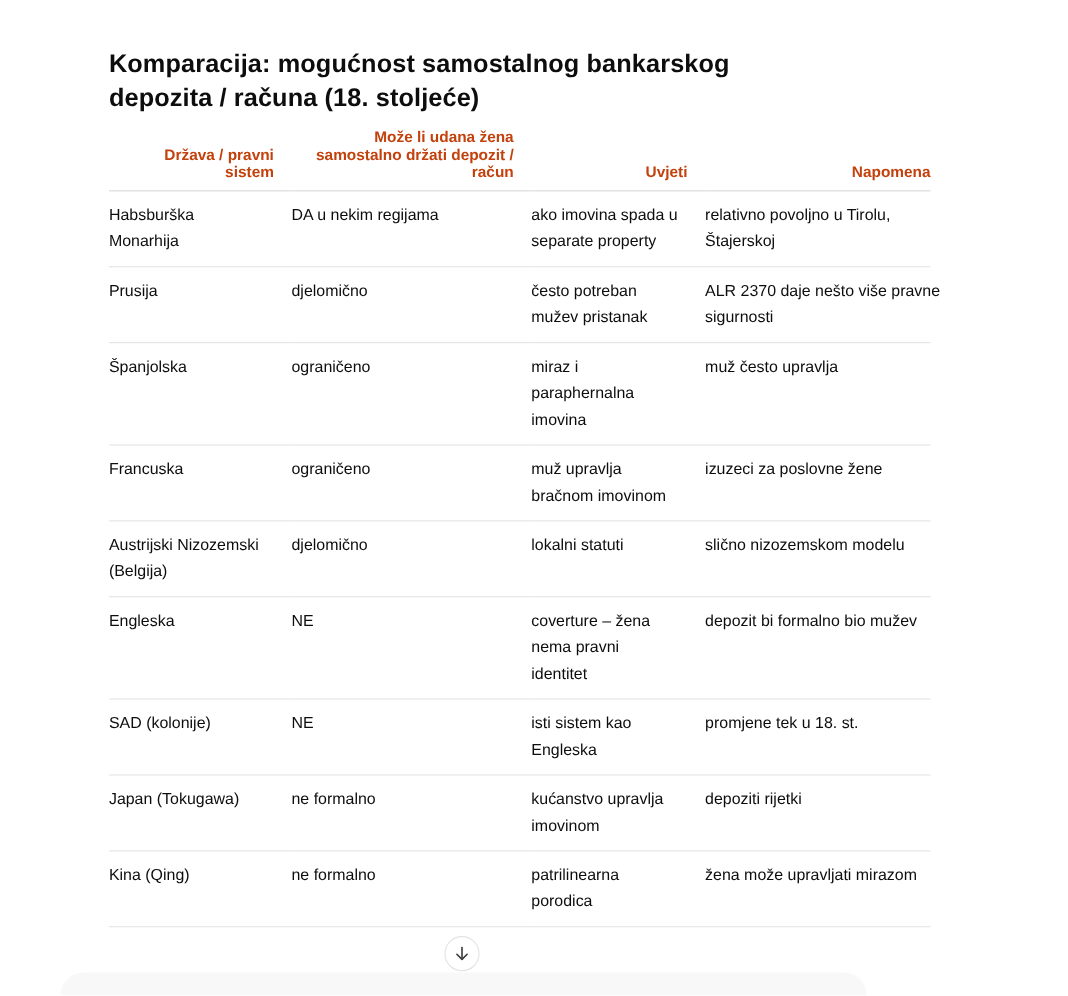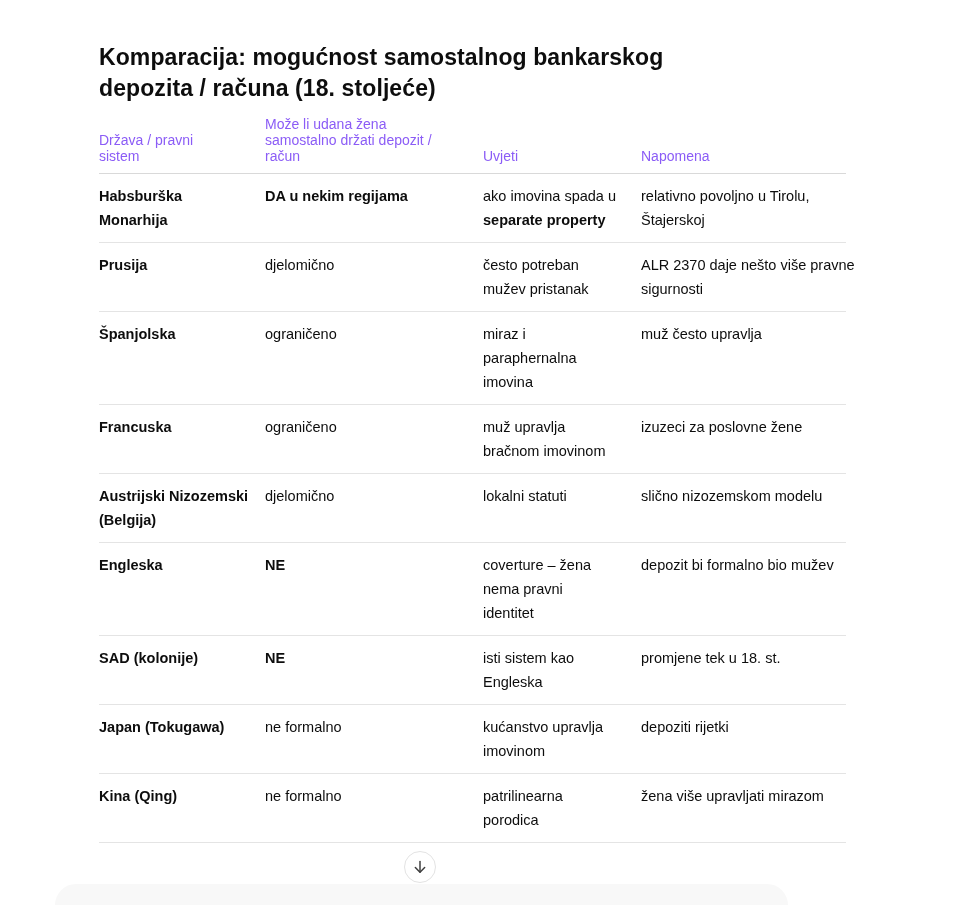"Može li udana žena" th { color: #8b5cf6 -> #c2410c; font-weight: 400 -> 700; text-align: left -> right }
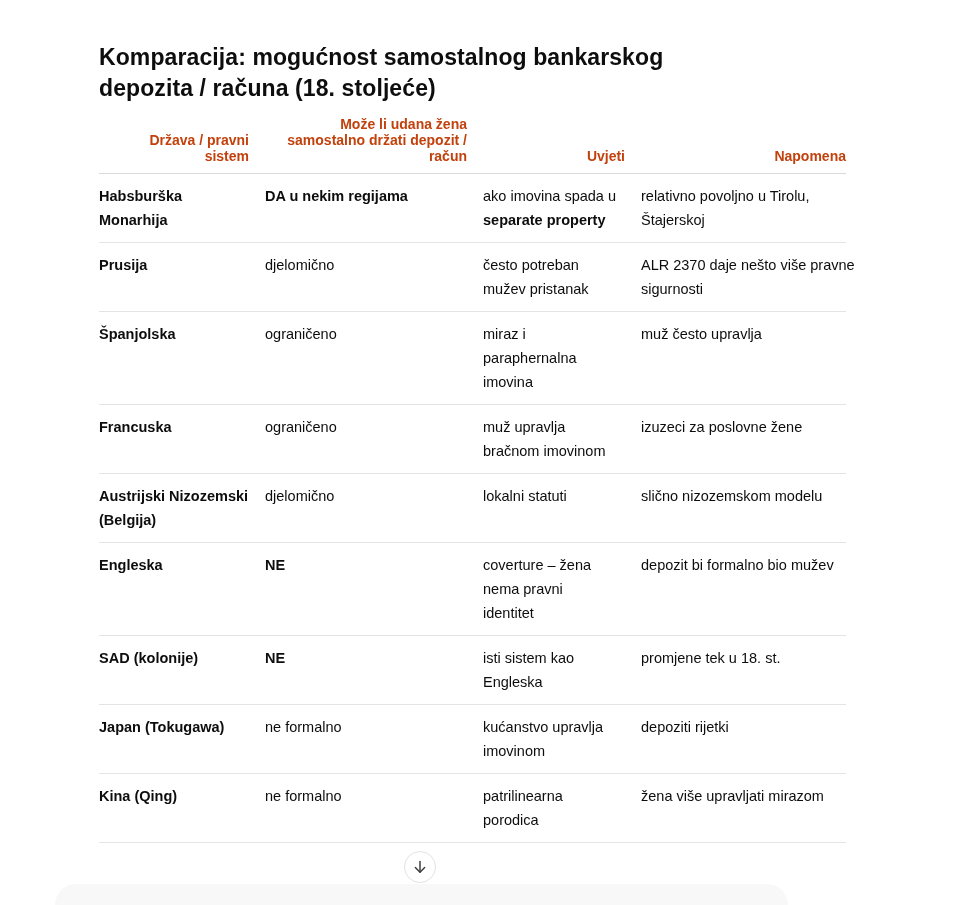"Habsburška" td.b, td strong, td.country { font-weight: 700 -> 400 }
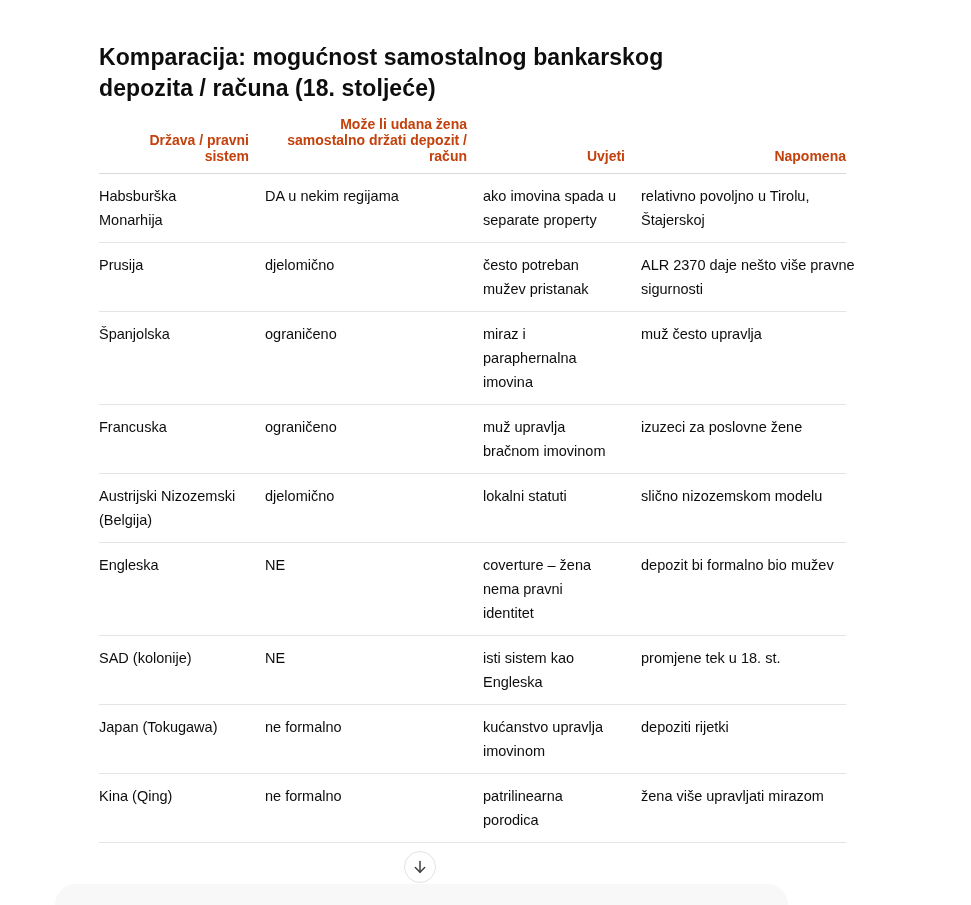"žena više upravljati mirazom" td { text: više -> može }
